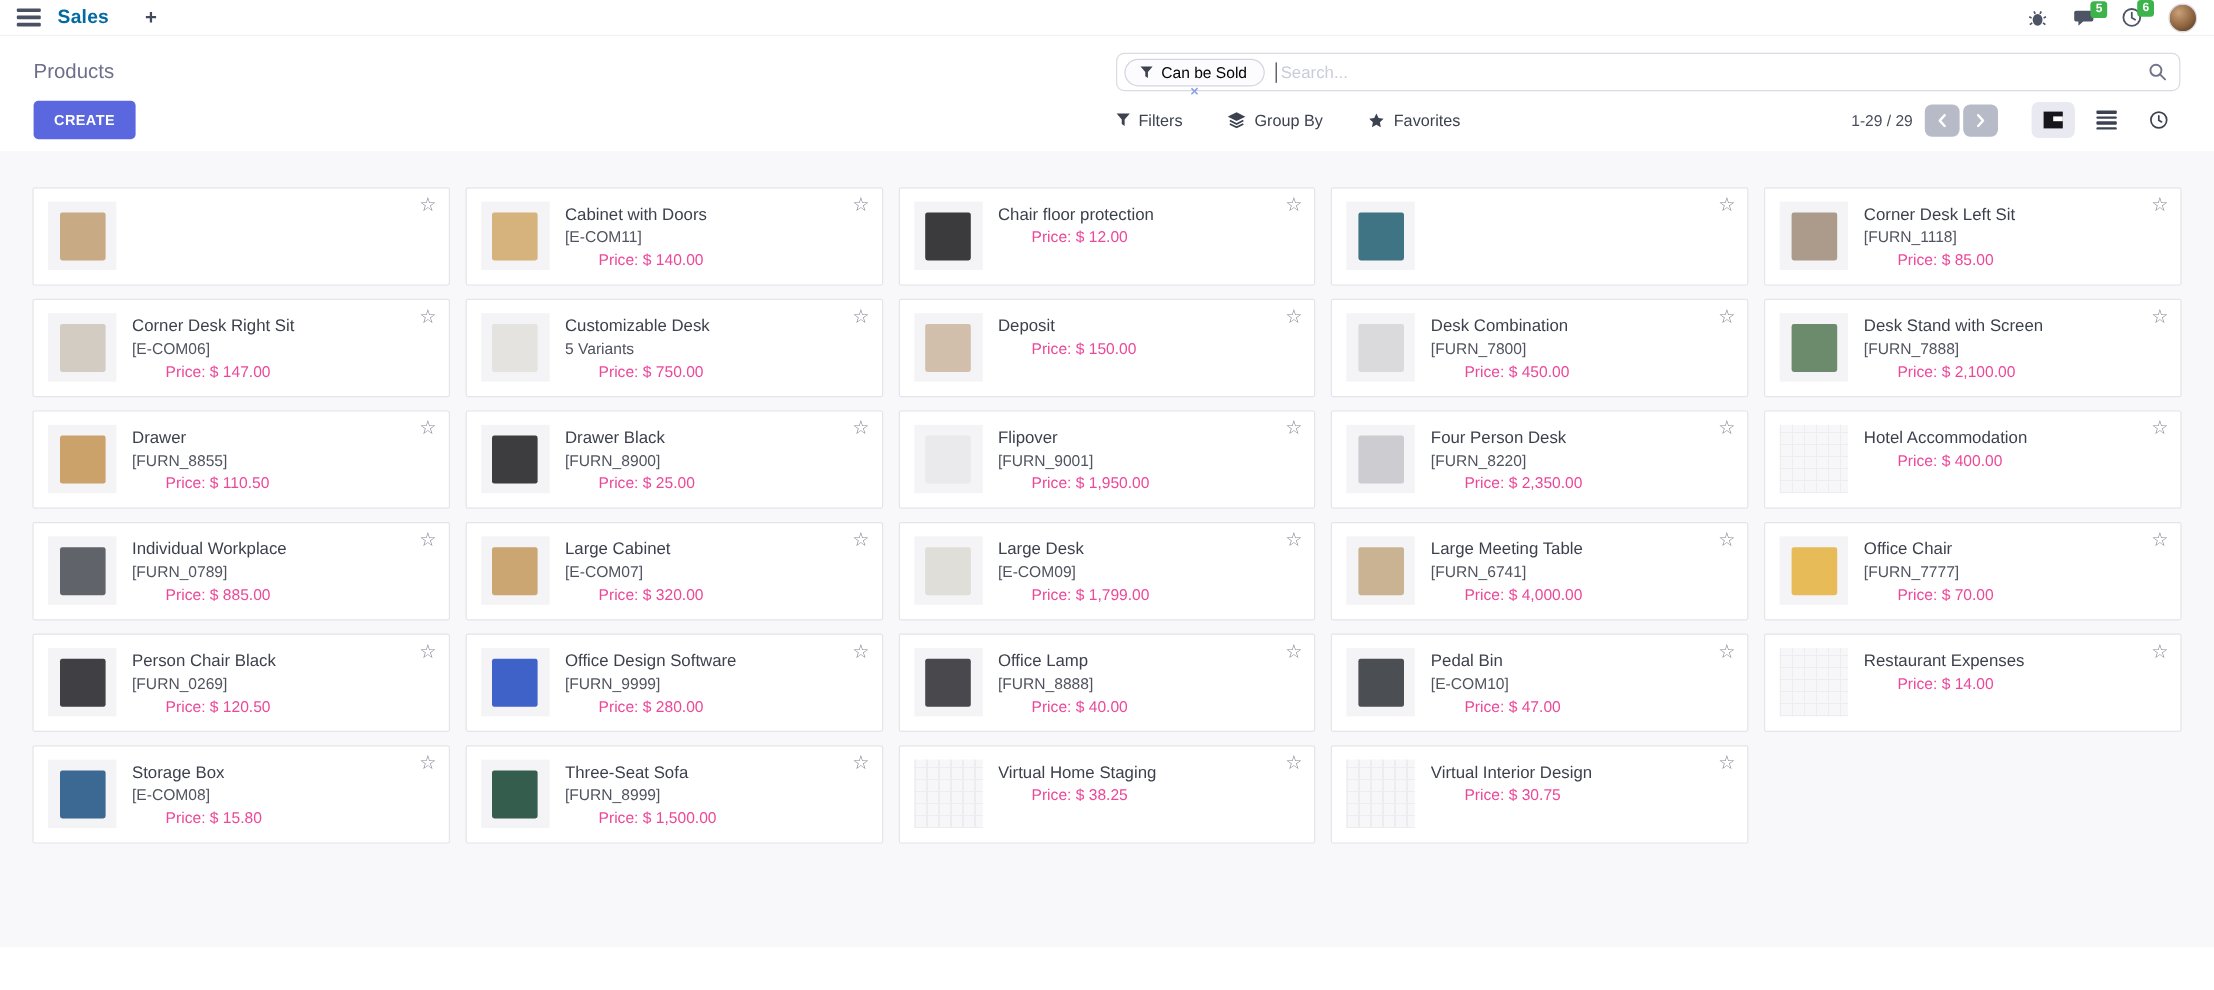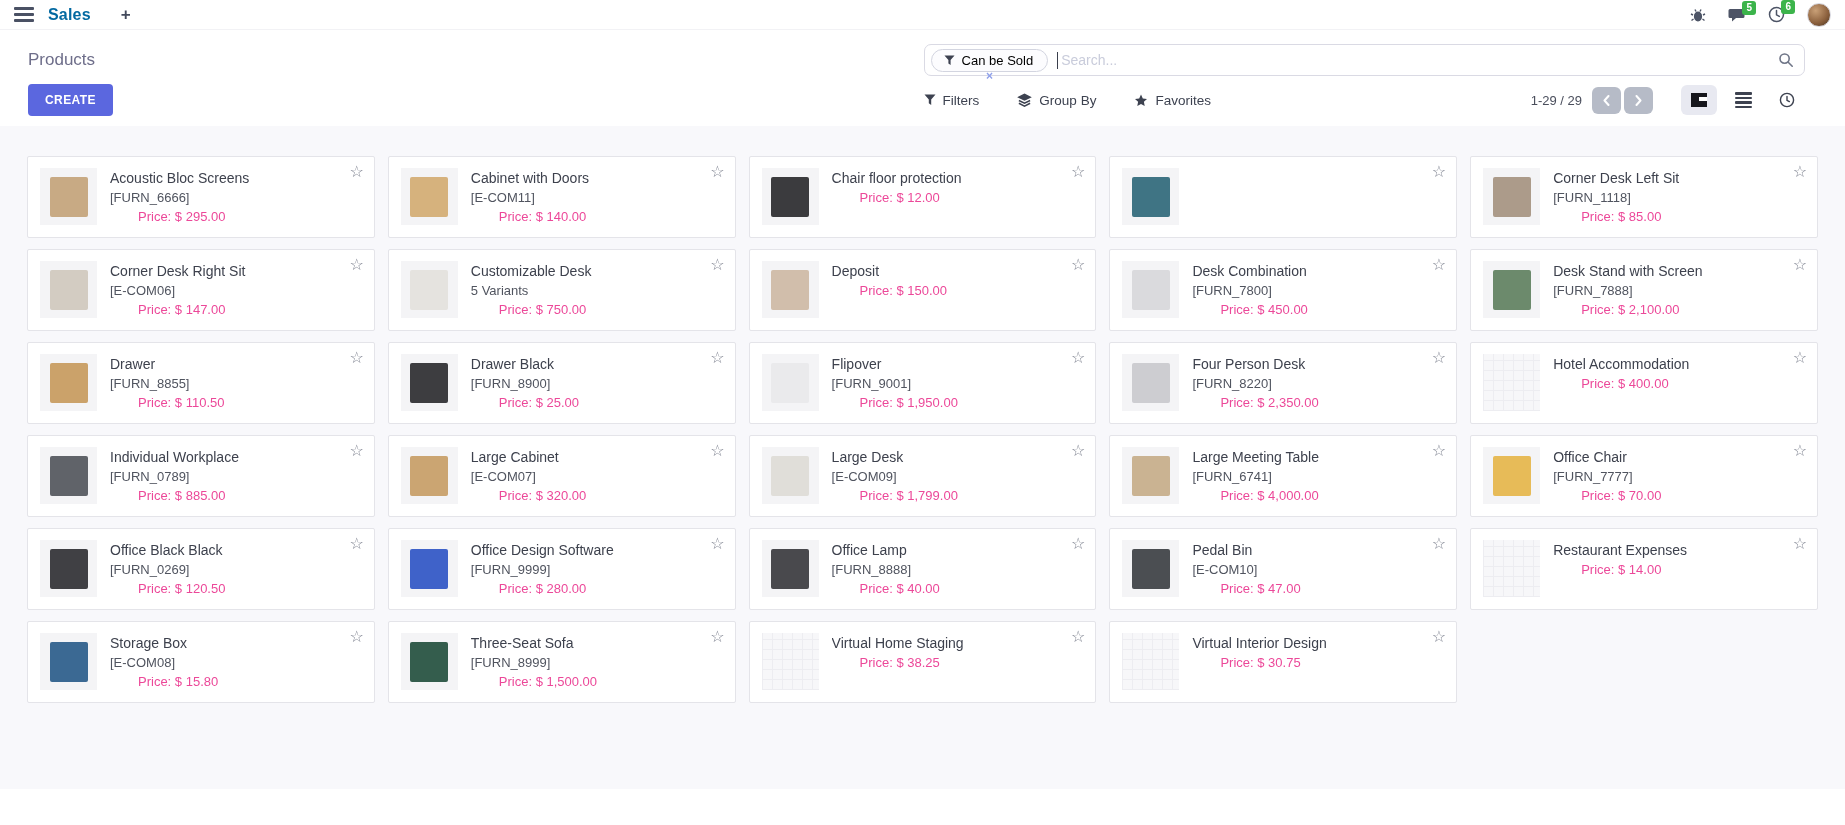"Products" .control-panel { padding: 14px 40px 10px 28px -> 14px 28px 10px 28px }
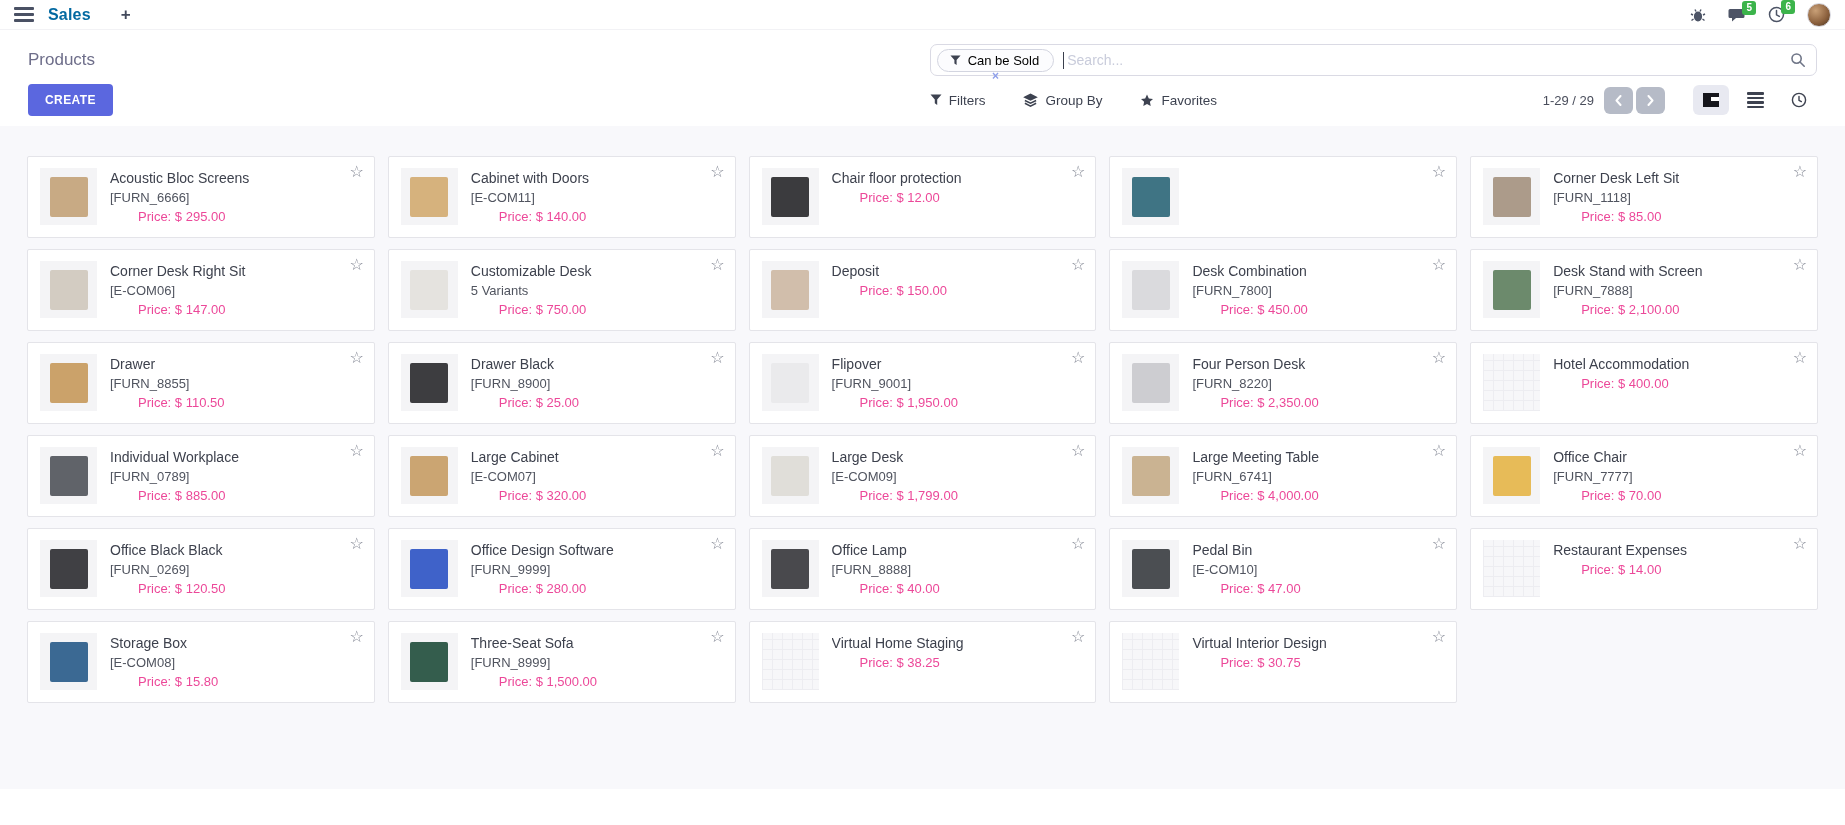"Acoustic Bloc Screens" div.card-text { html: <div> <div>Acoustic Bloc Screens</div> <div>[FURN_6666]</div> <div>Price: $ 295.00</div> </div> -> none }
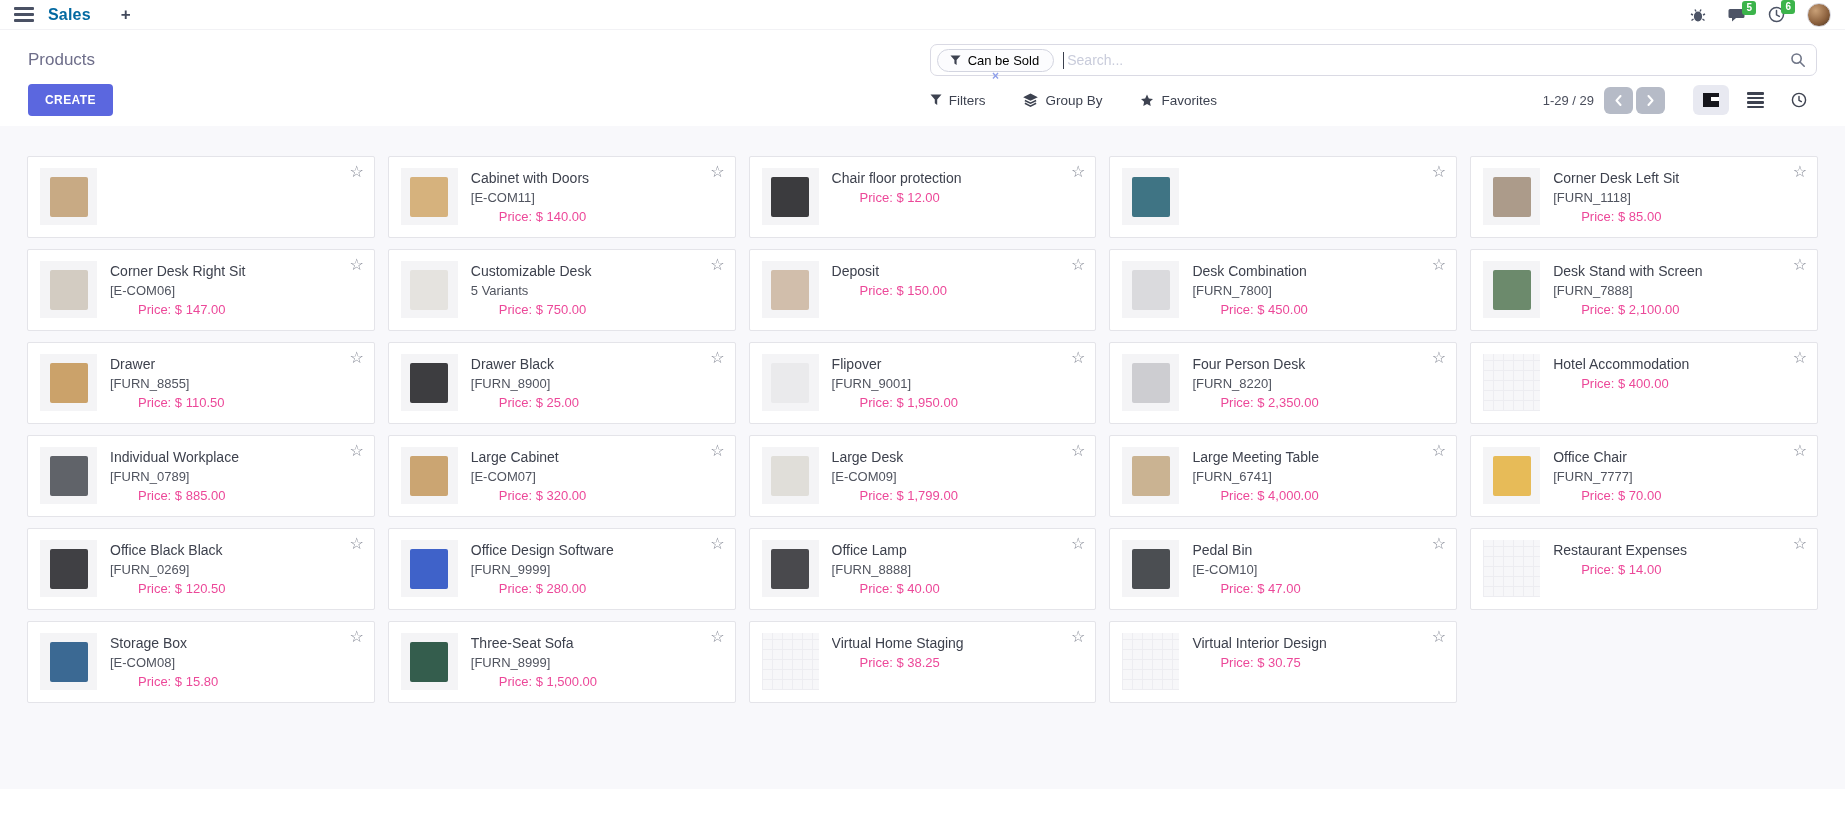"Office Black Black" div.p-name { text: Office Black -> Person Chair }
